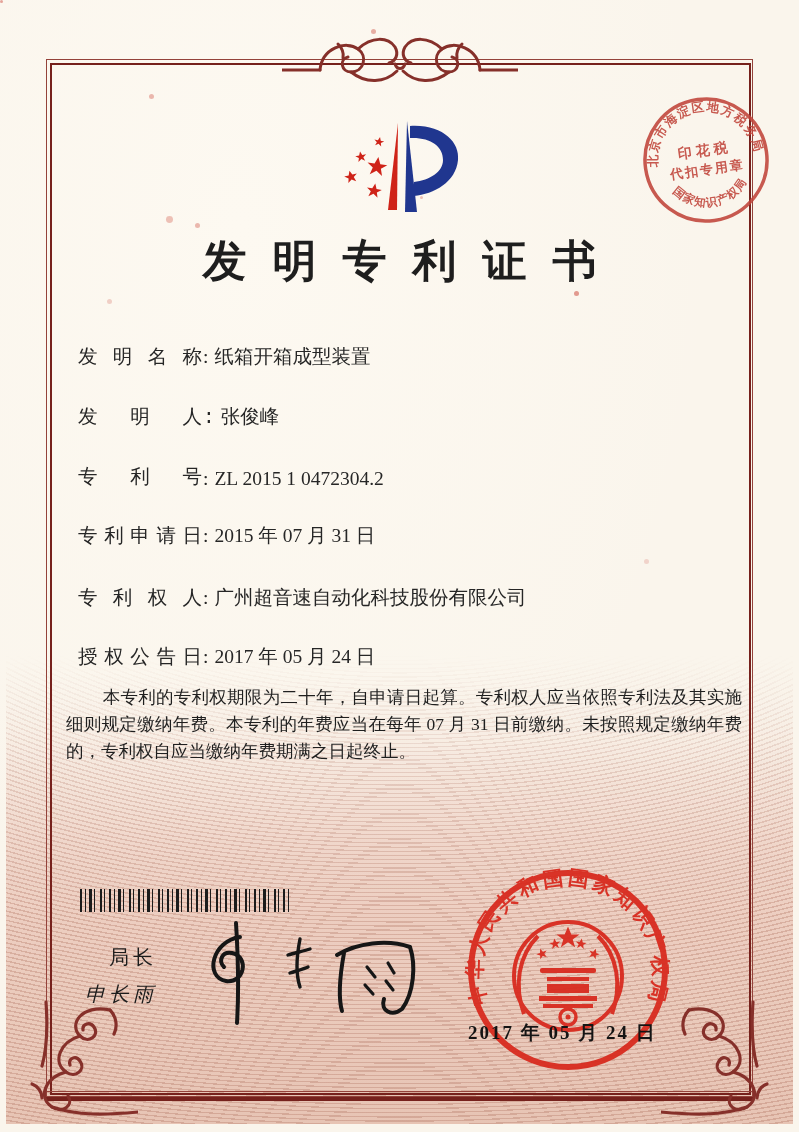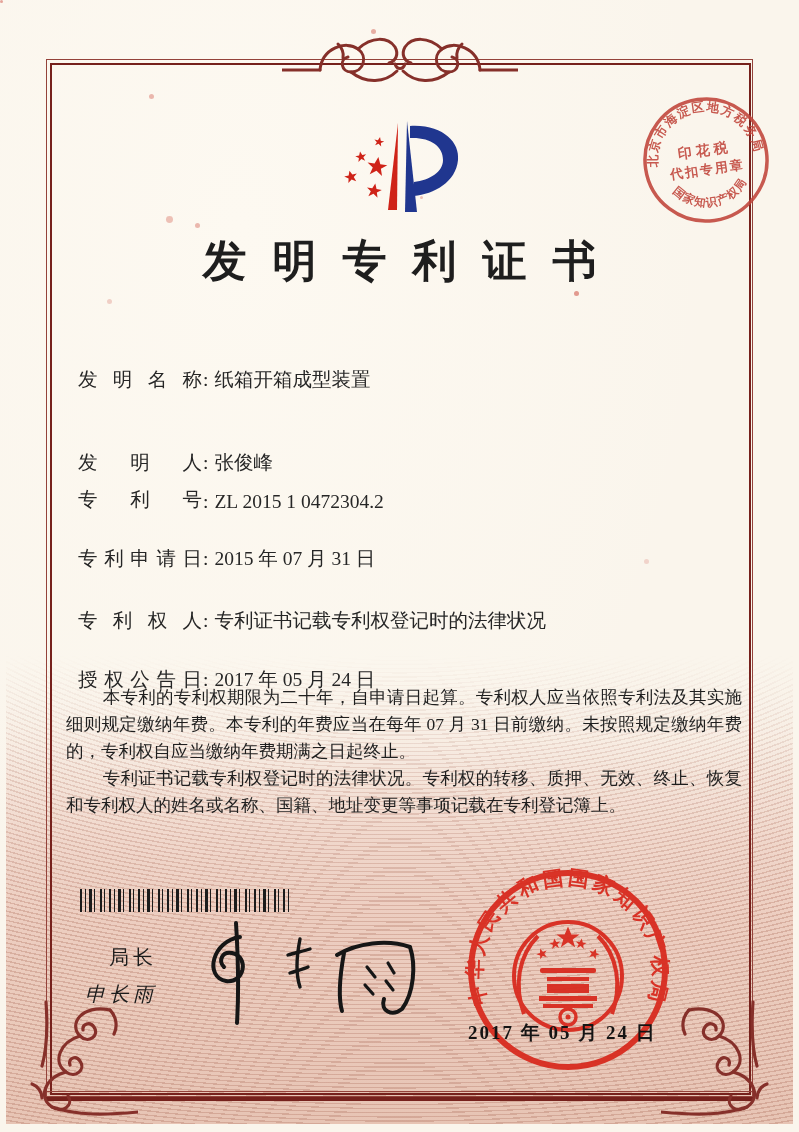"发明名称: 纸箱开箱成型装置" .field-row { margin-top: 23px -> none }
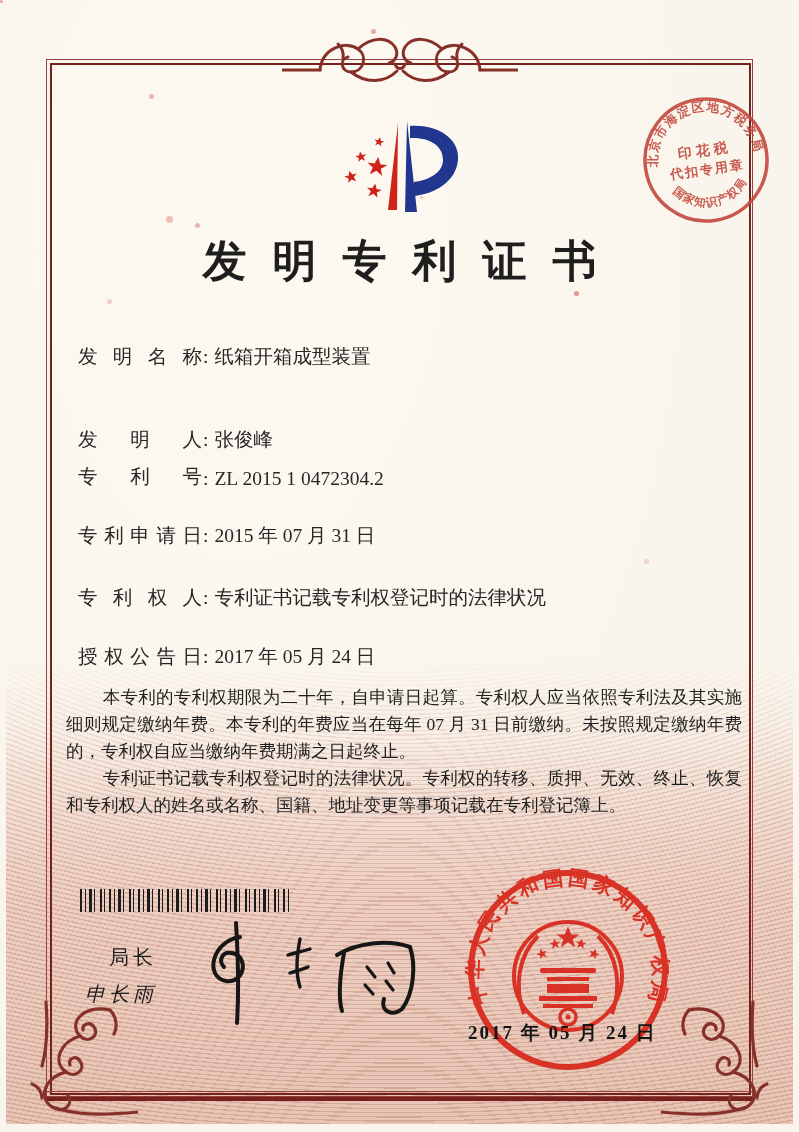"发明人: 张俊峰" div.field-row { font-family: none -> Liberation Mono, monospace; top: 426px -> 403px }
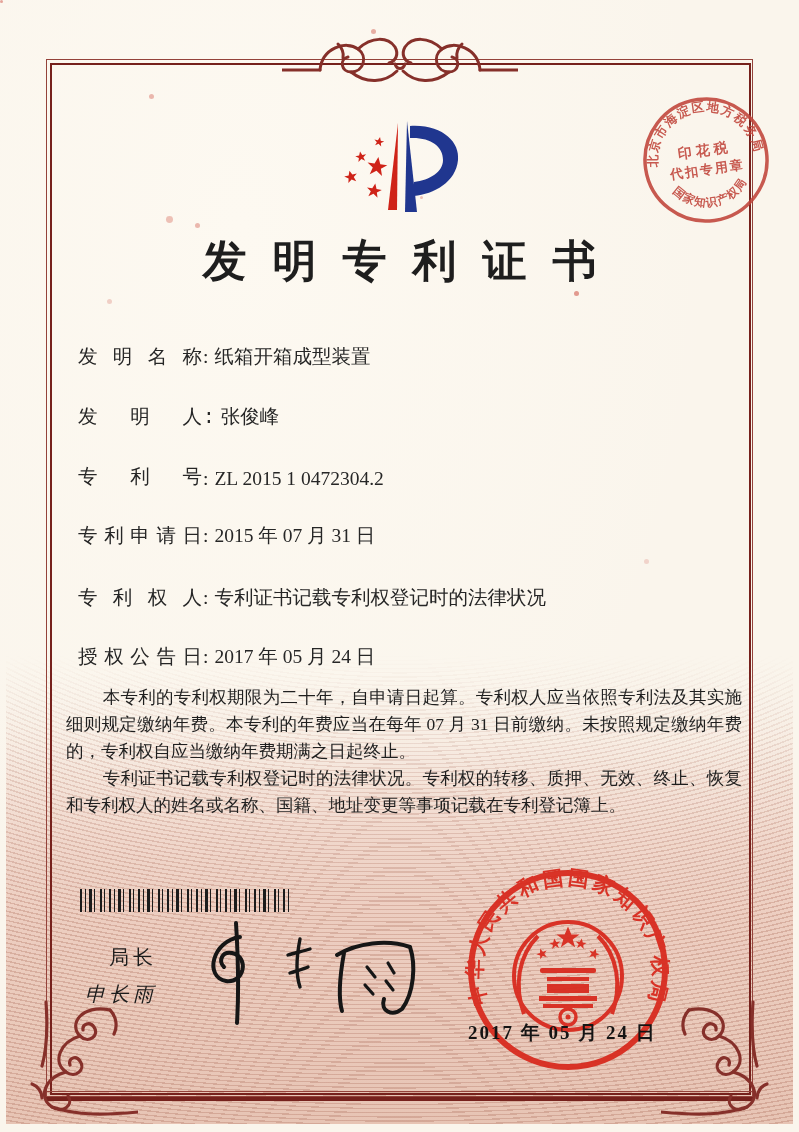"专利证书记载专利权登记时的法律状况" span.fvalue { text: 专利证书记载专利权登记时的法律状况 -> 广州超音速自动化科技股份有限公司 }
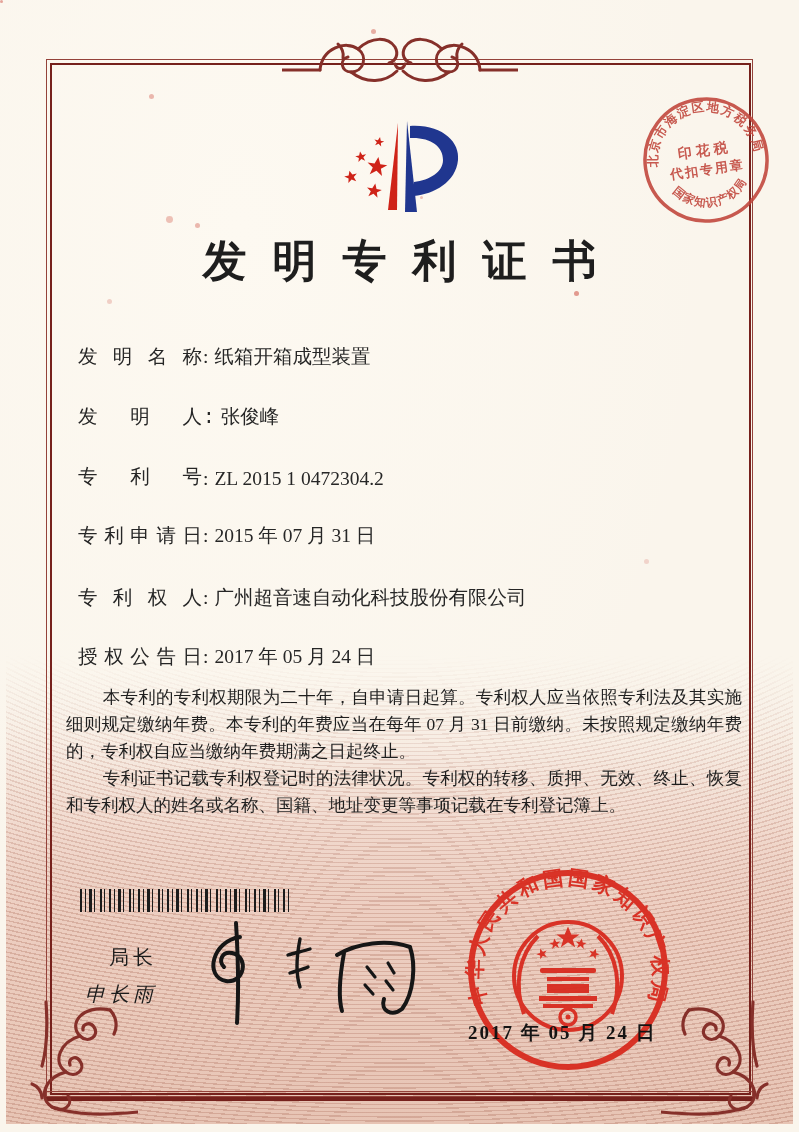"专利证书记载专利权登记时的法律状况。专利权的转移、质押、无效、终止、恢复和专利权" p { html: <p>专利证书记载专利权登记时的法律状况。专利权的转移、质押、无效、终止、恢复和专利权人的姓名或名称、国籍、地址变更等事项记载在专利登记簿上。</p> -> none }
